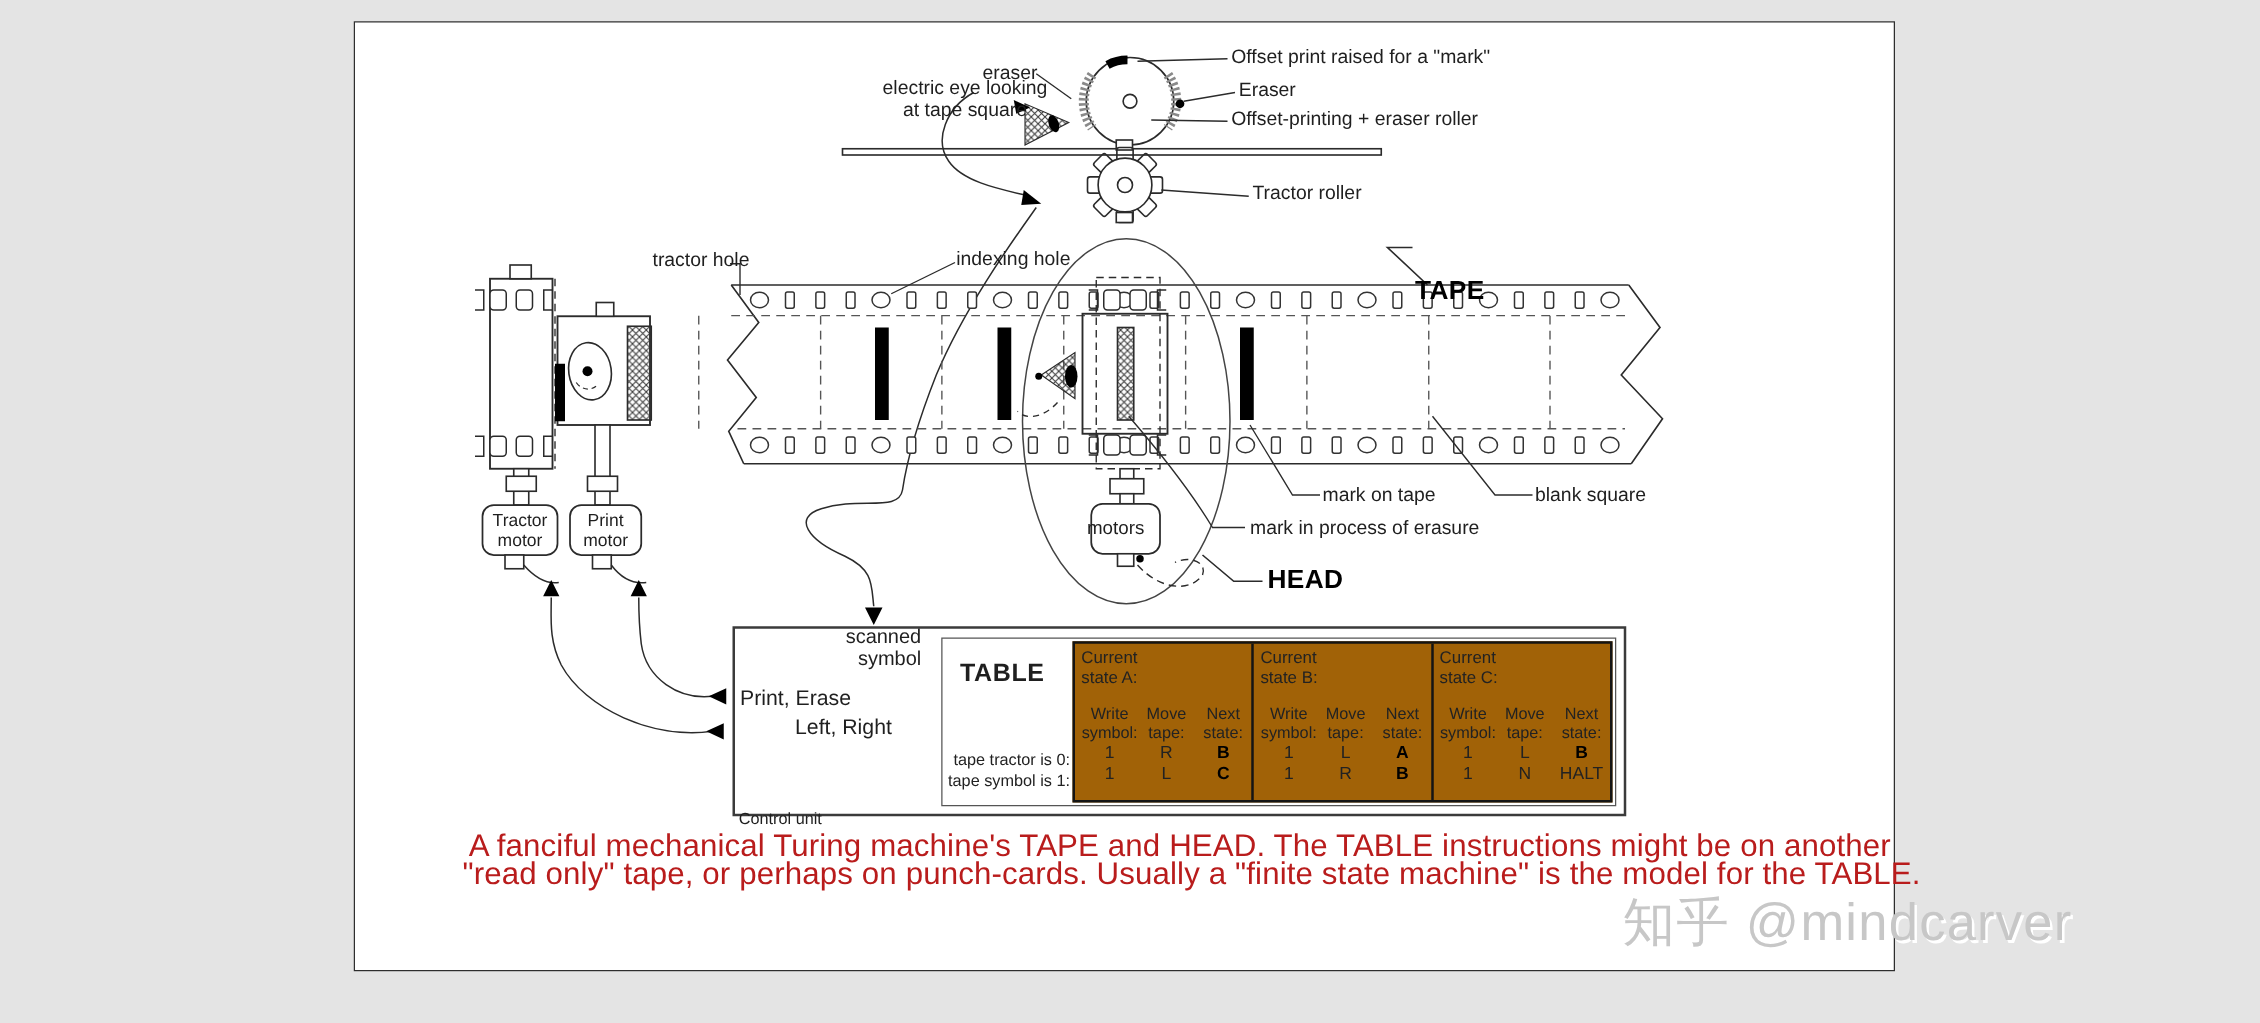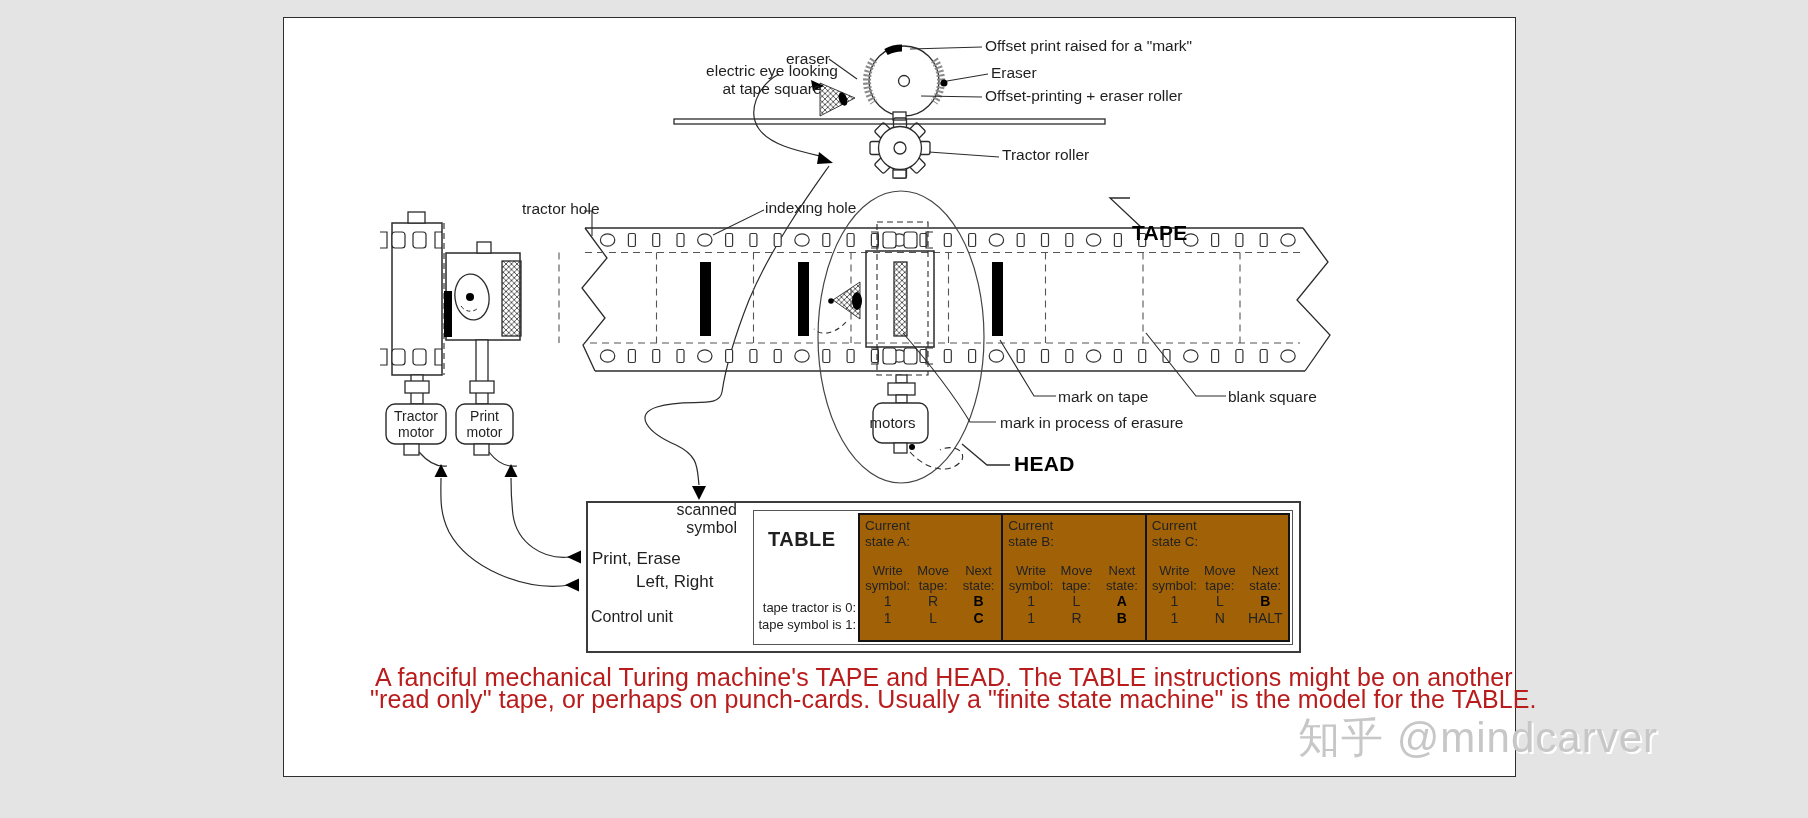"Control unit" div.lbl { font-size: 16px -> 13px; top: 608px -> 647px }
